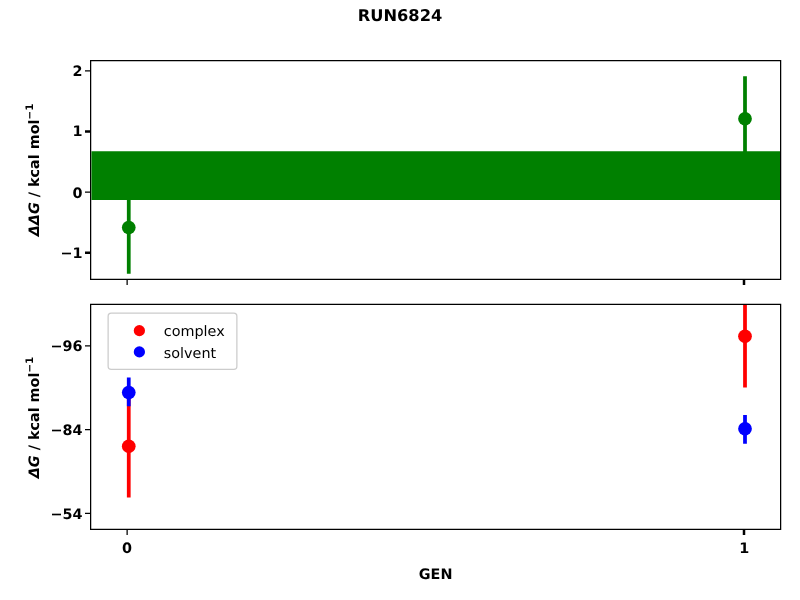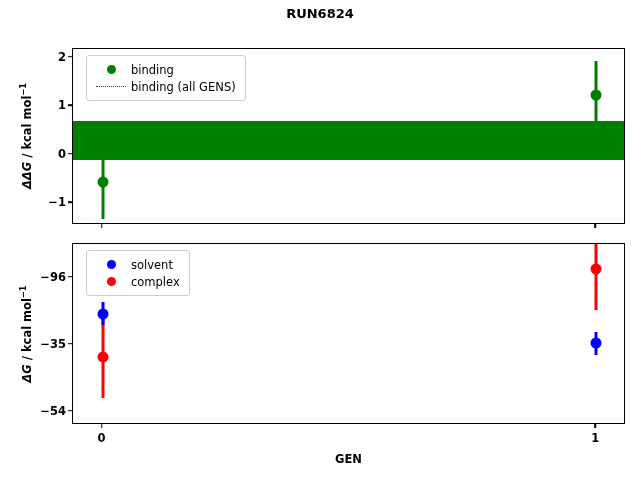"binding" div.legend { html: <div> <div> <span> <span></span> </span> <span>binding</span> </div> <div> <span> <span></span> </span> <span>binding (all GENS)</span> </div> </div> -> none }
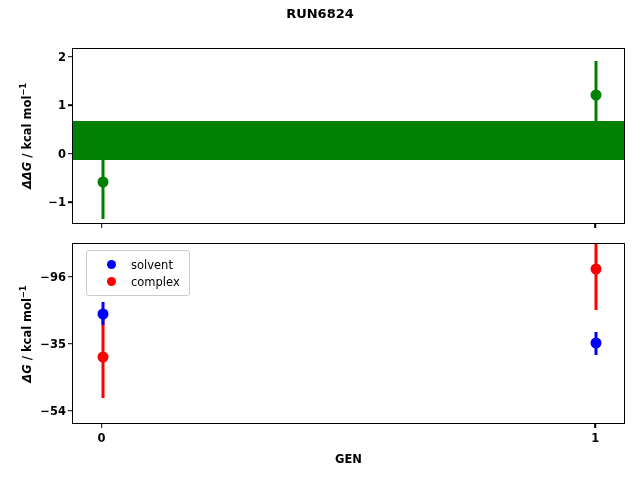"solvent" div.legend-row { order: before "complex" -> after "complex" }
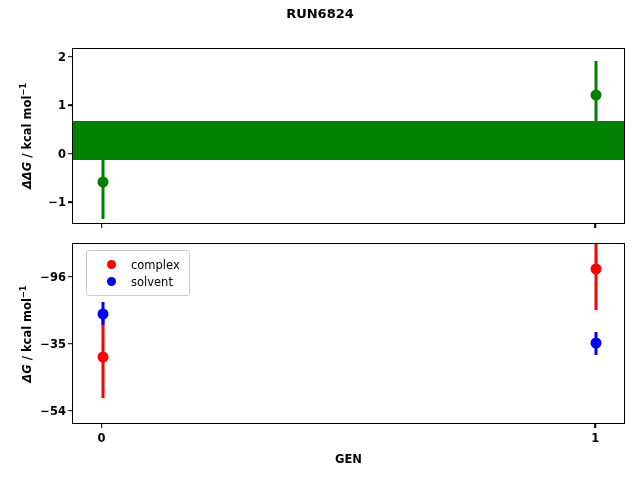"−35" div.ytick-label { text: 35 -> 84 }
